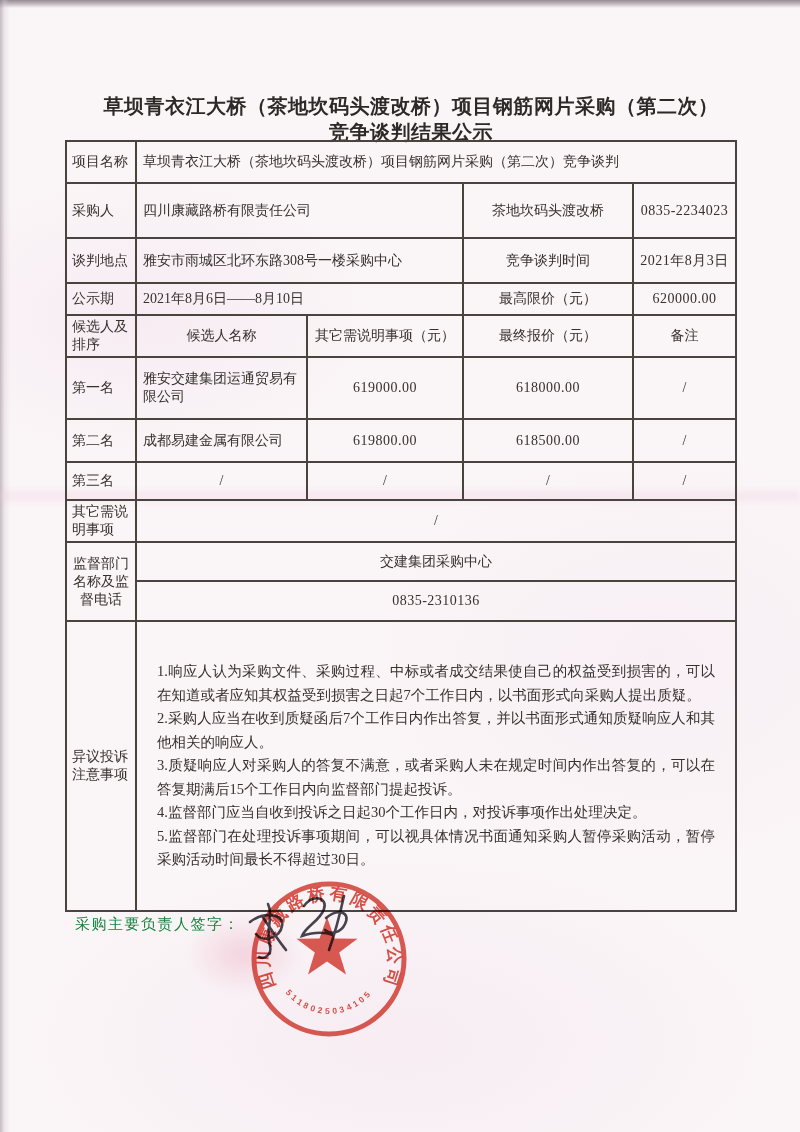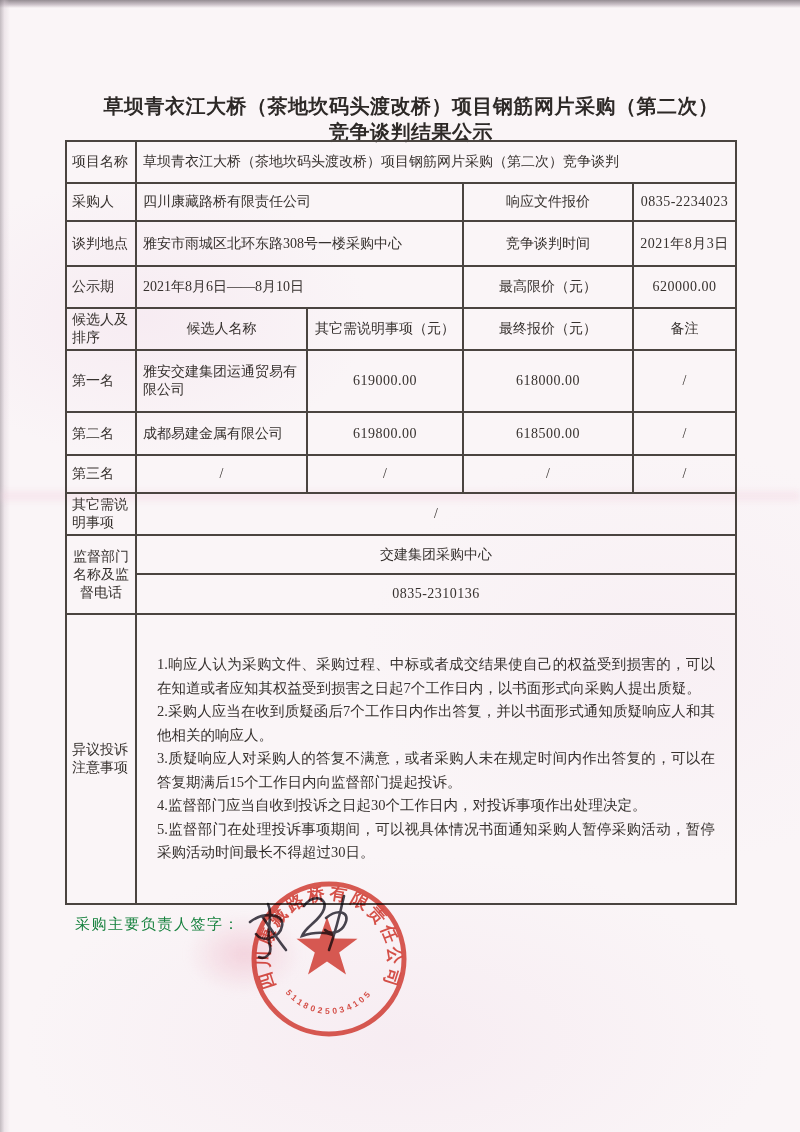"采购人" tr { height: 38px -> 55px }
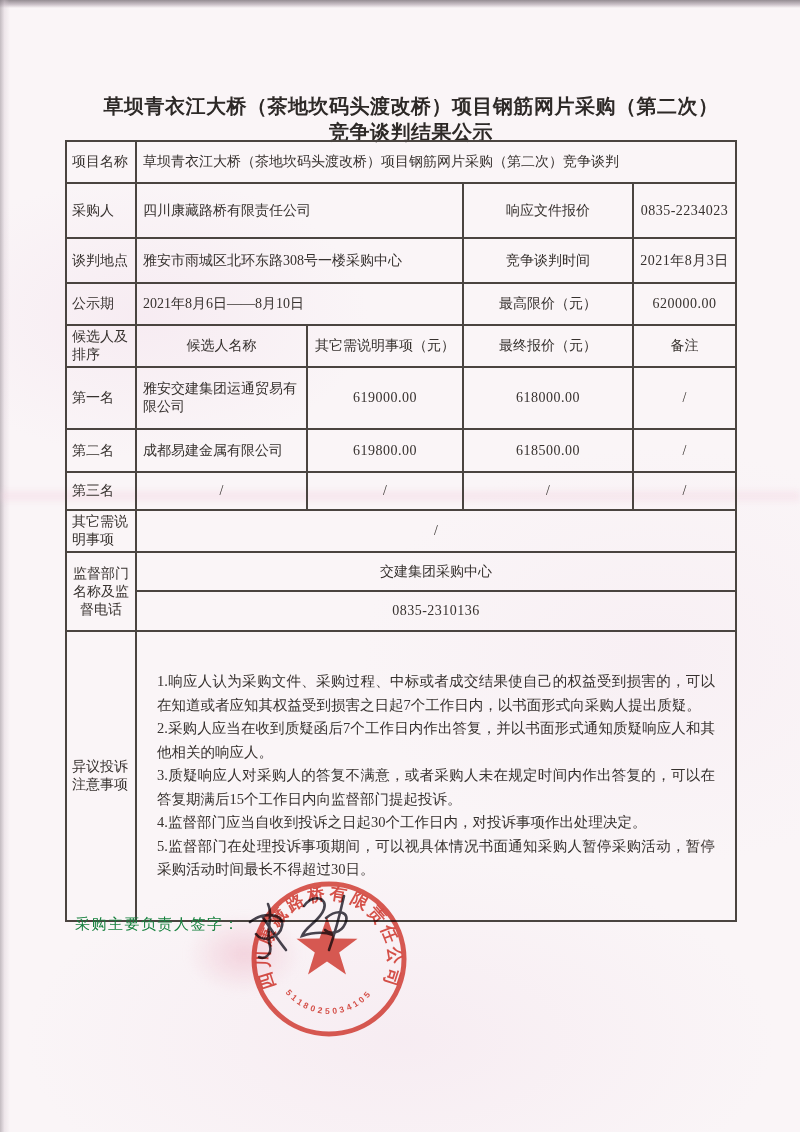"响应文件报价" td.c { text: 响应文件报价 -> 茶地坎码头渡改桥 }
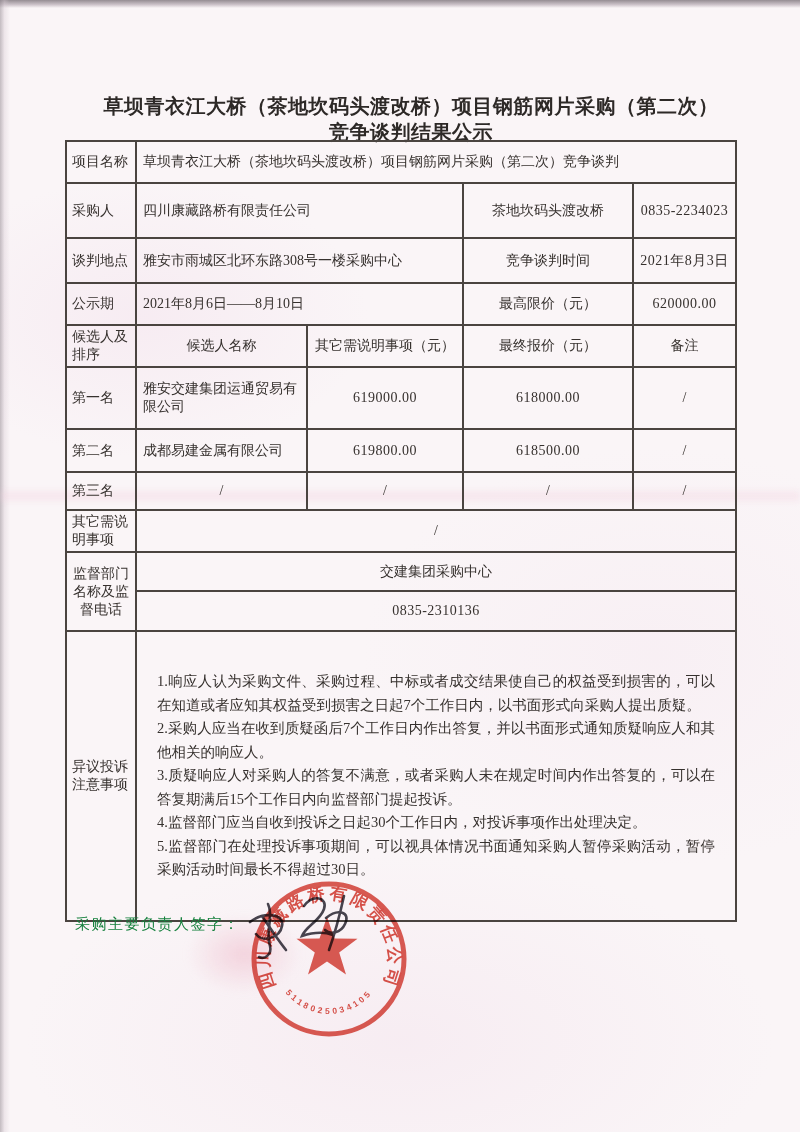"公示期" tr { height: 42px -> 32px }
